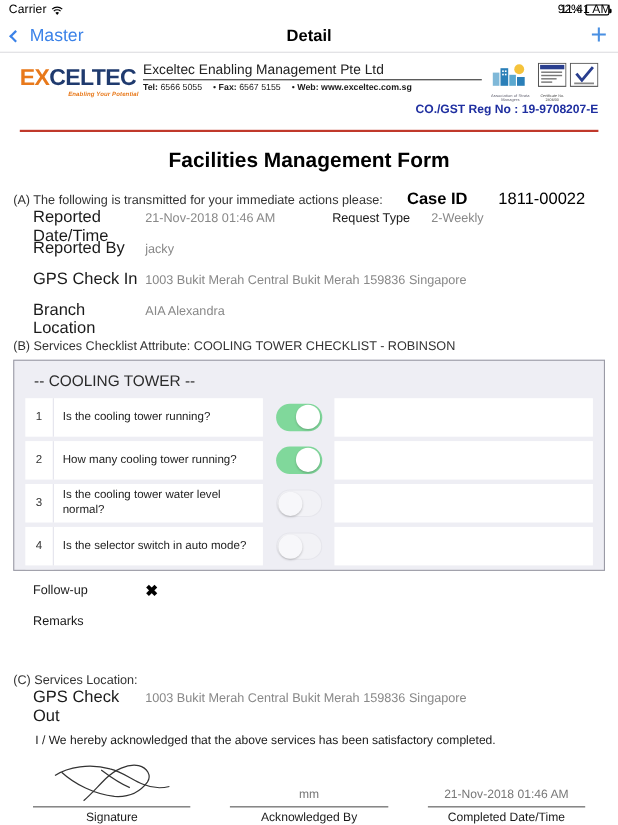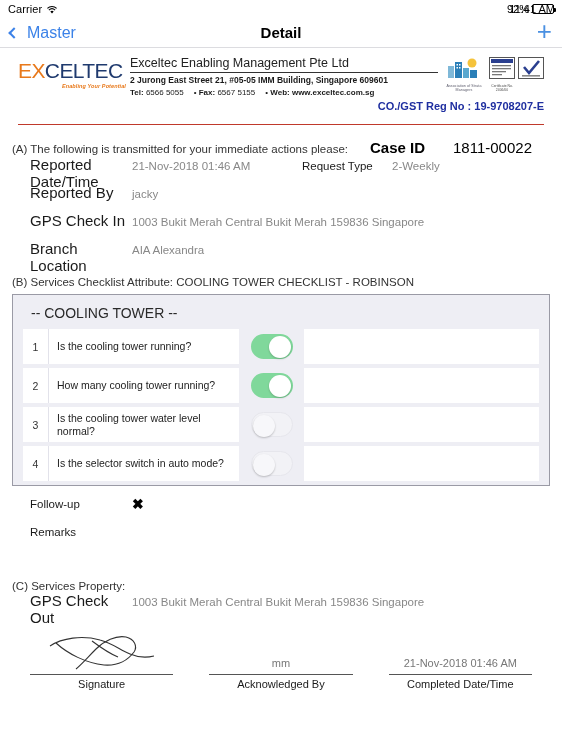"EXCELTEC" .logo-word { font-weight: normal -> bold }
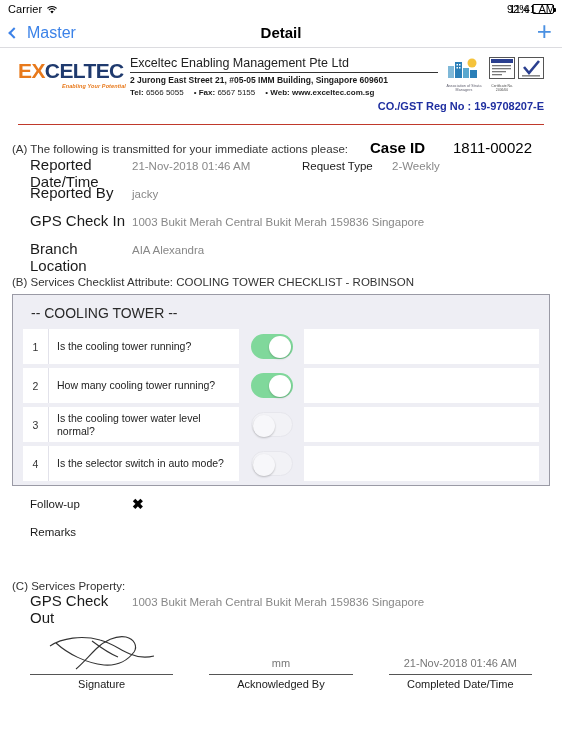"2 Jurong East Street 21," div.co-addr { html: <div>2 Jurong East Street 21, #05-05 IMM Building, Singapore 609601</div> -> none }
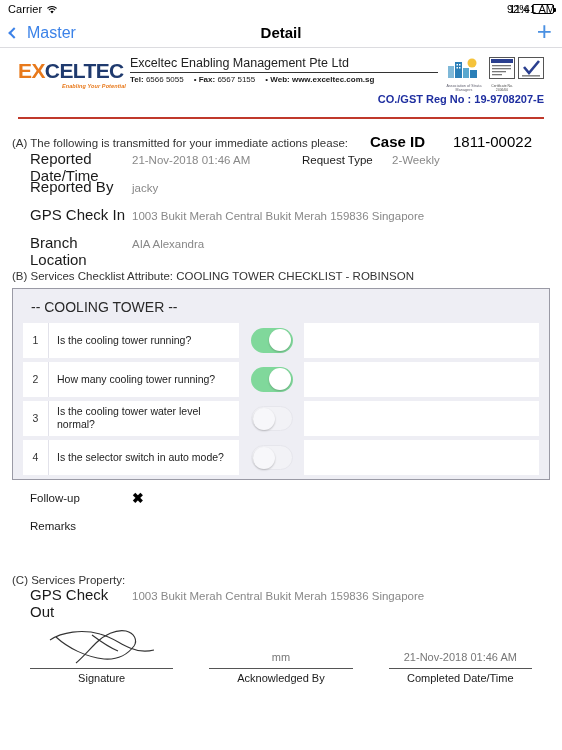"Facilities Management Form" div.form-title { html: none -> <div>Facilities Management Form</div> }
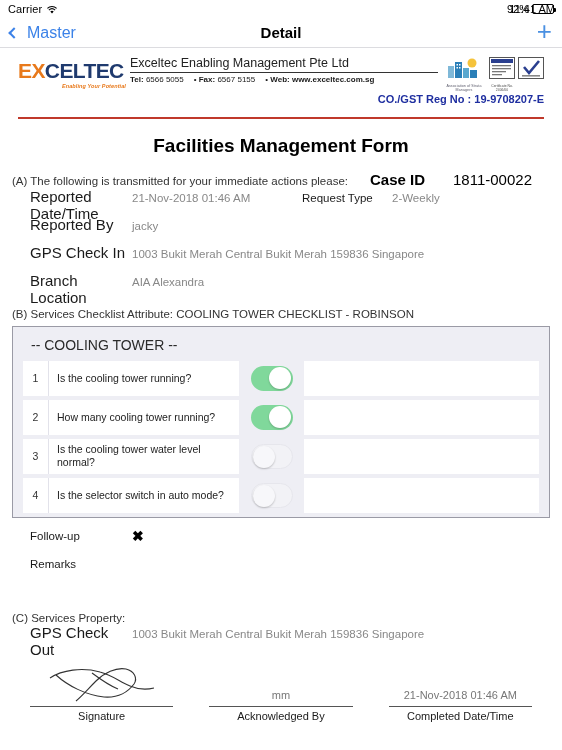"(C) Services Property:" div.sec-c-head { text: Property -> Location }
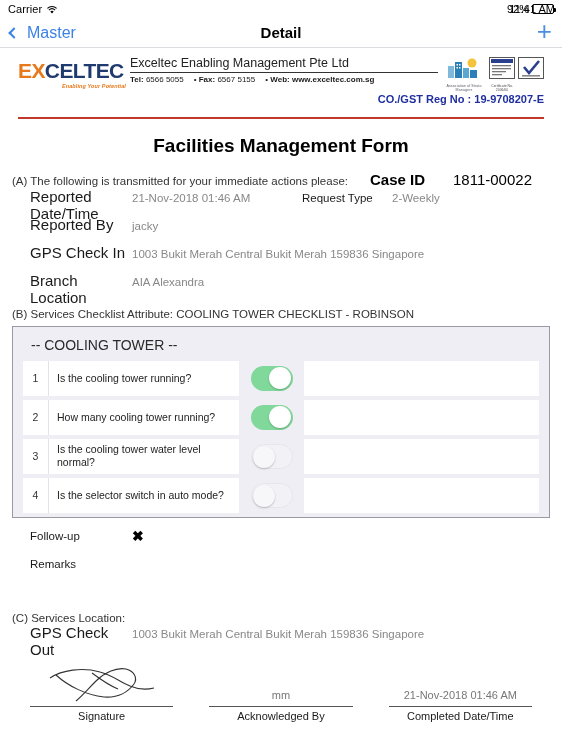"I / We hereby acknowledged" div.ack-text { html: none -> <div>I / We hereby acknowledged that the above services has been satisfactory completed.</div> }
